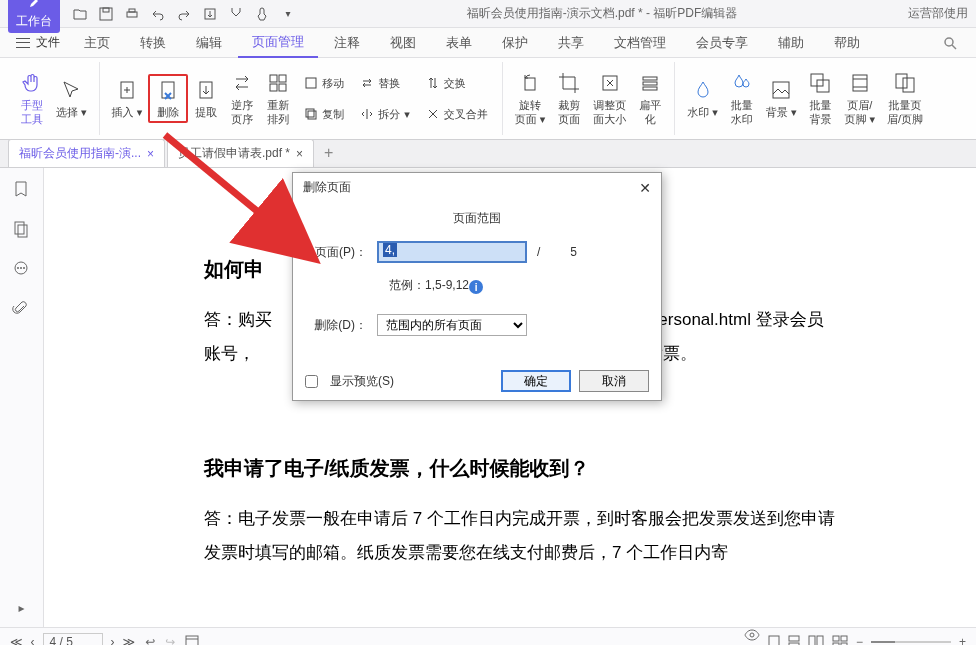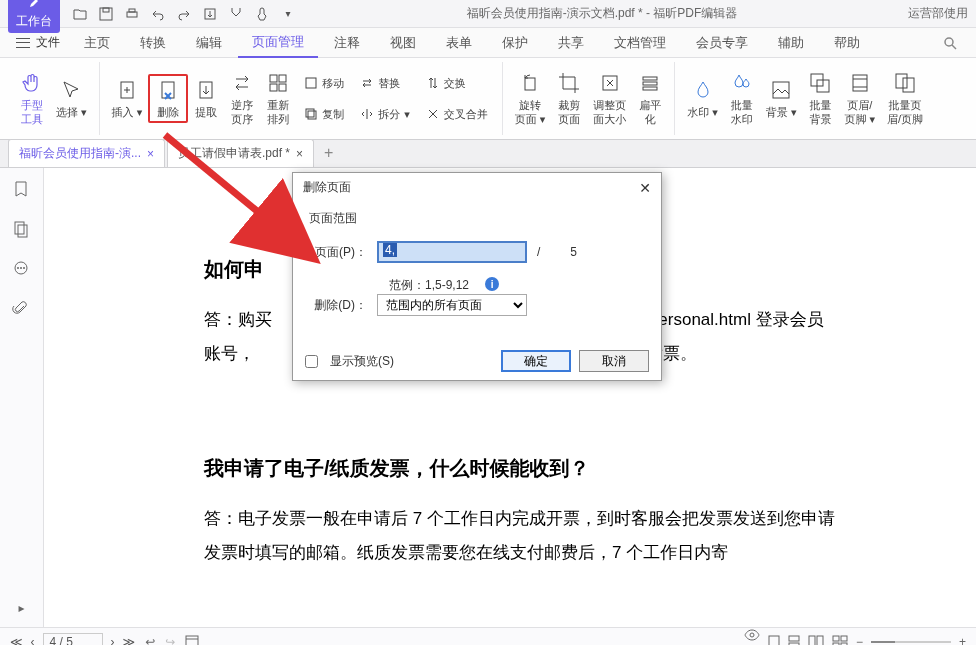"页面范围" .dialog-section-label { text-align: none -> center }
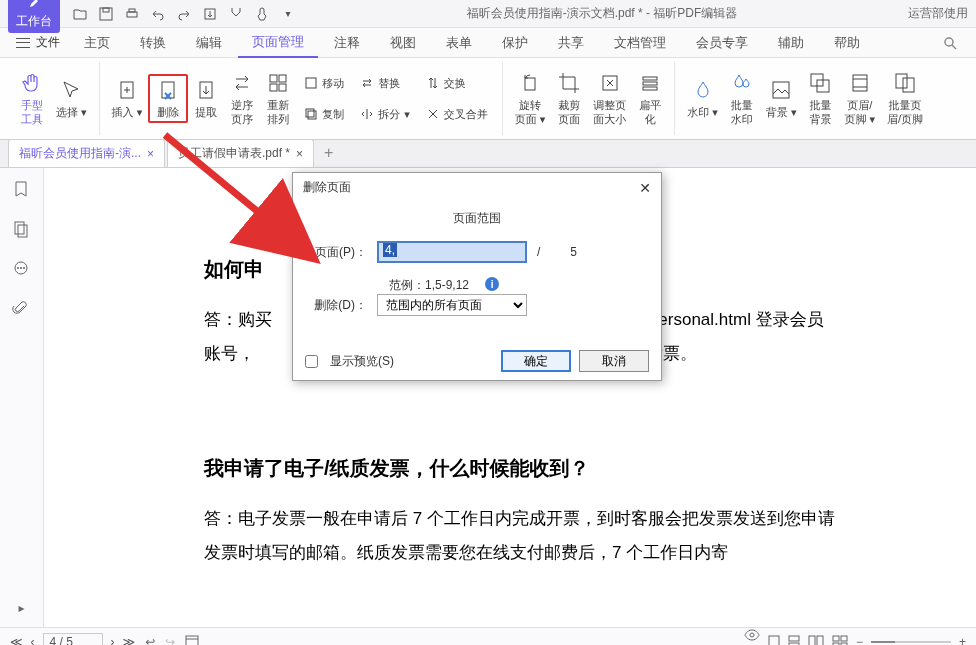"范例：1,5-9,12" .example-row { align-items: flex-start -> flex-end; gap: 16px -> 0; margin-bottom: none -> 20px }
